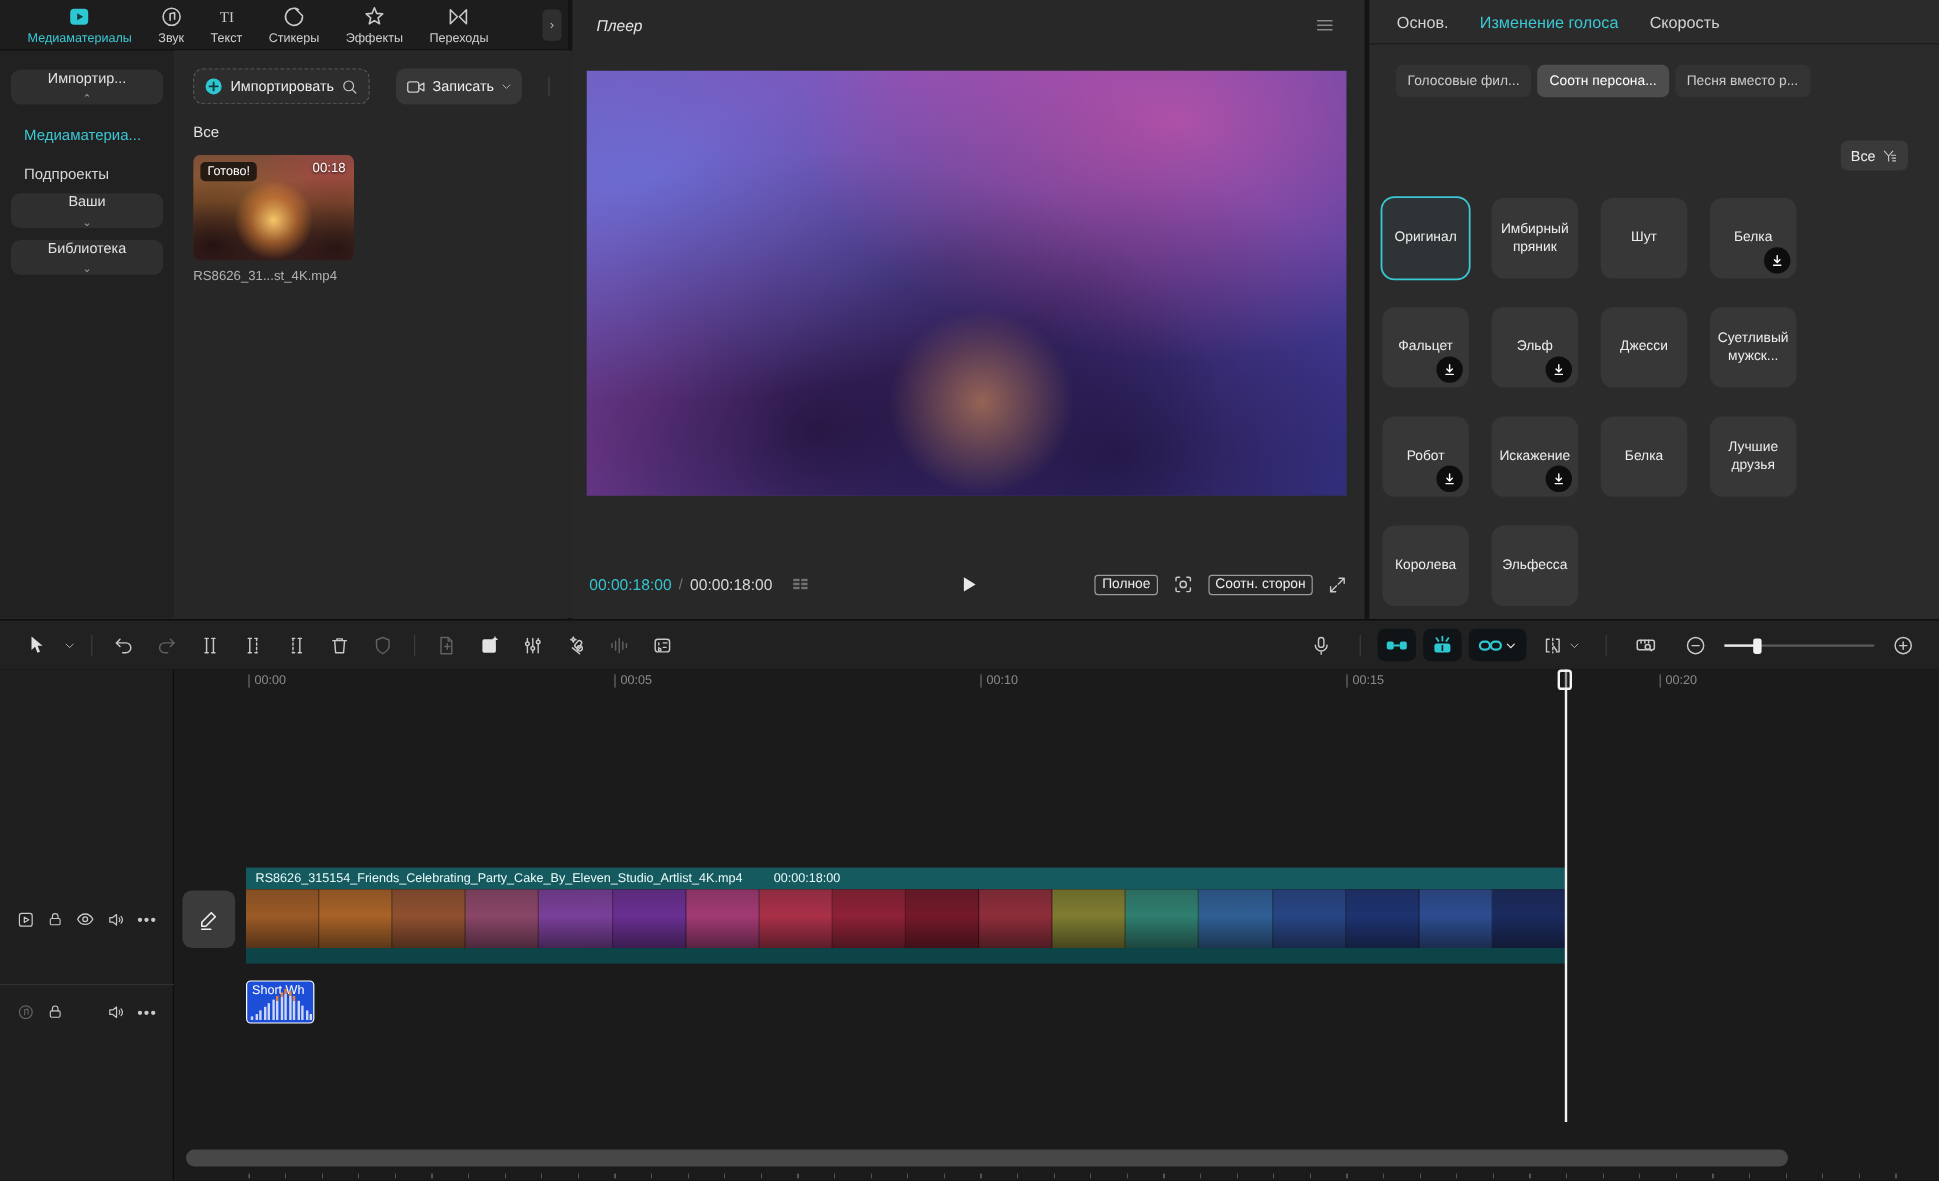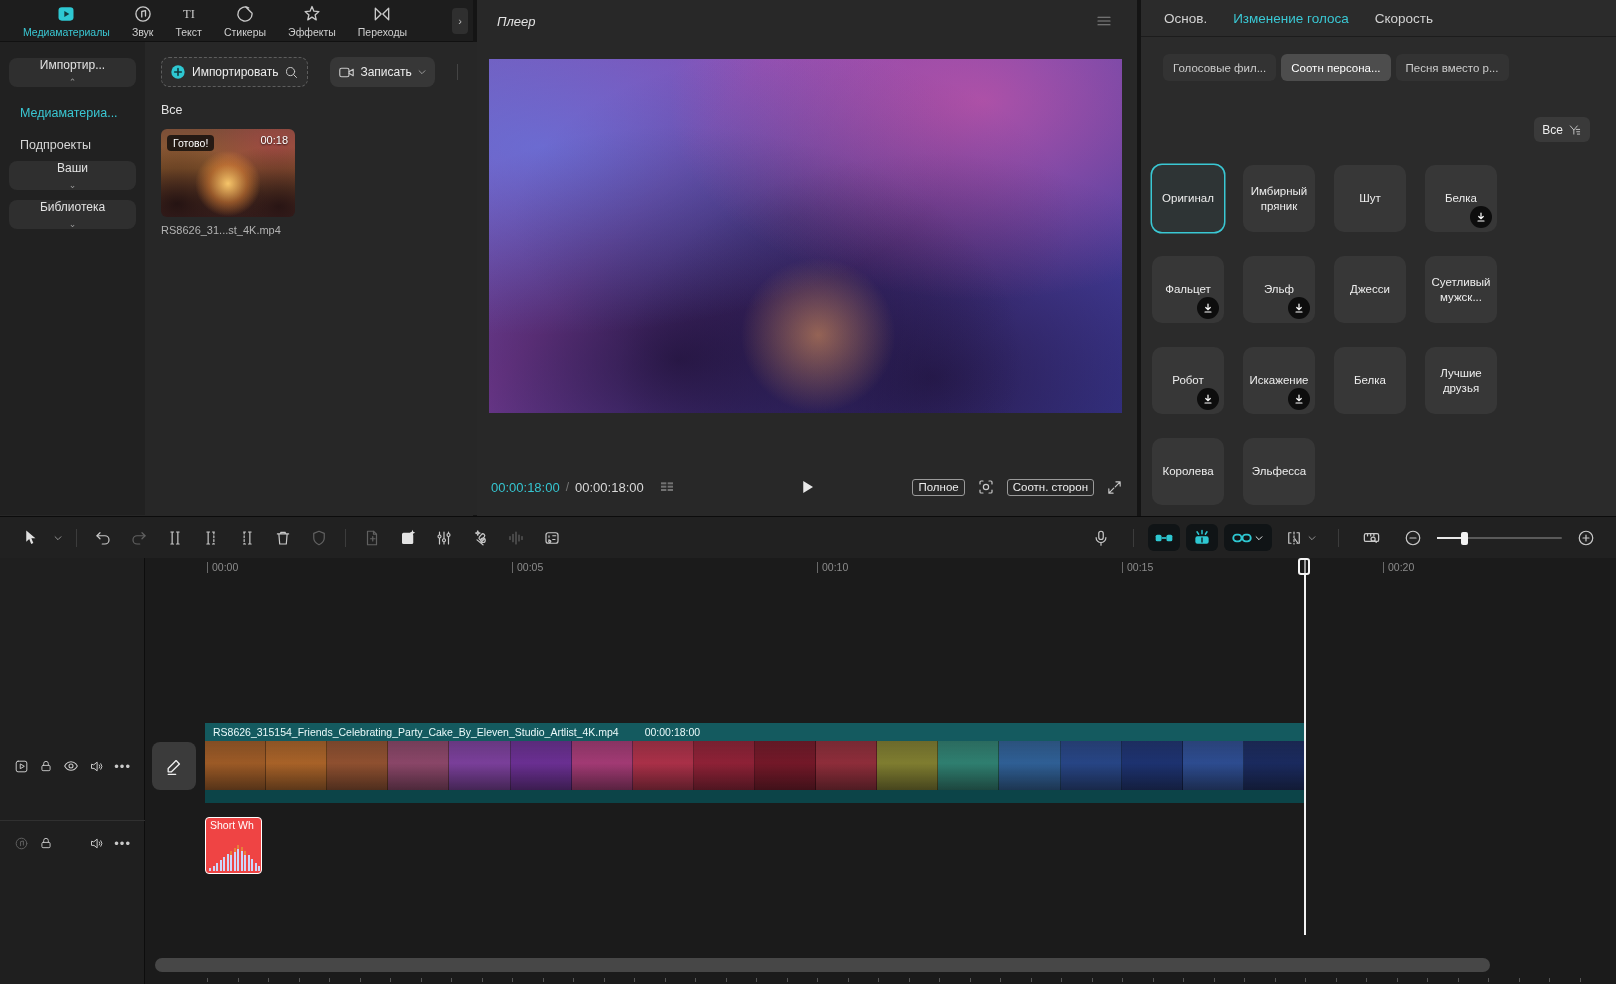"Short Wh" .audio-clip { background: #ef4444 -> #1d4ed8; height: 57px -> 36px }
